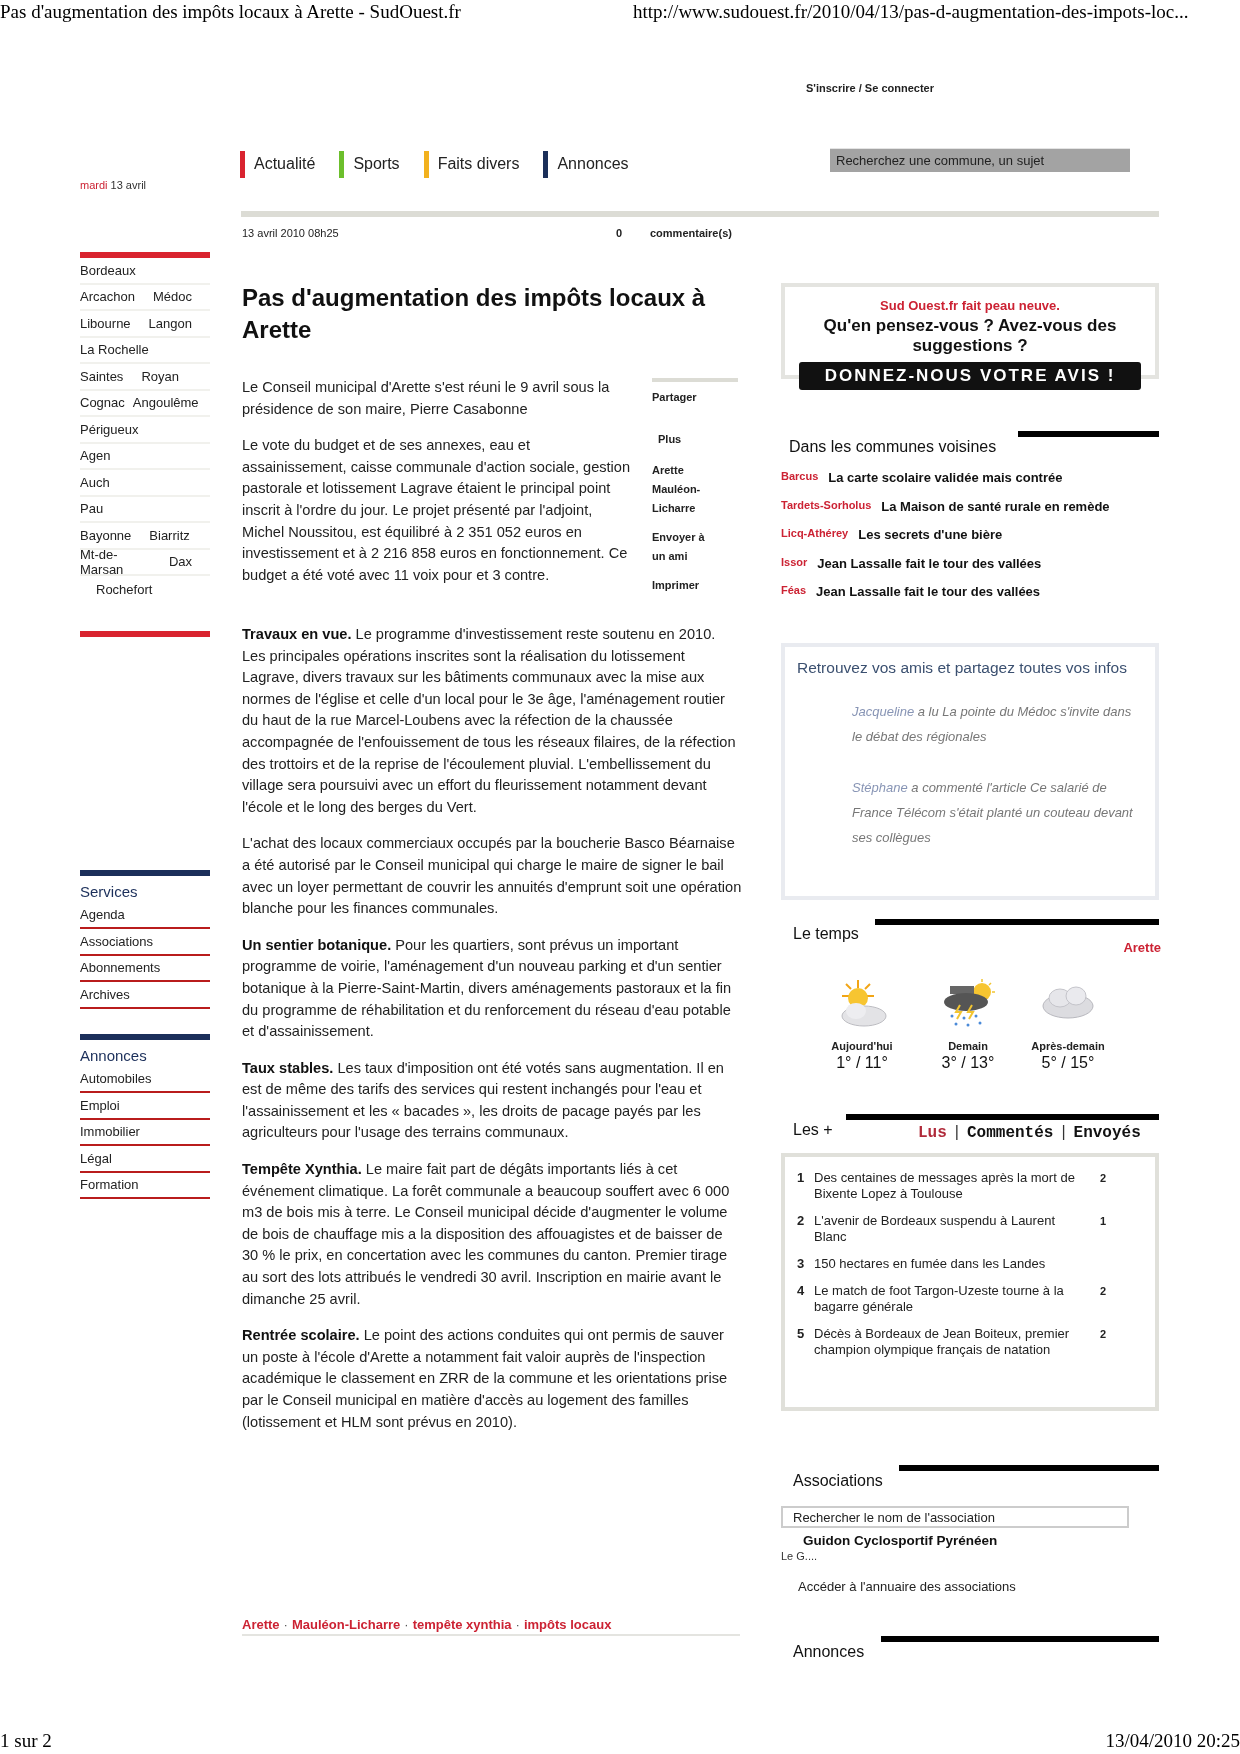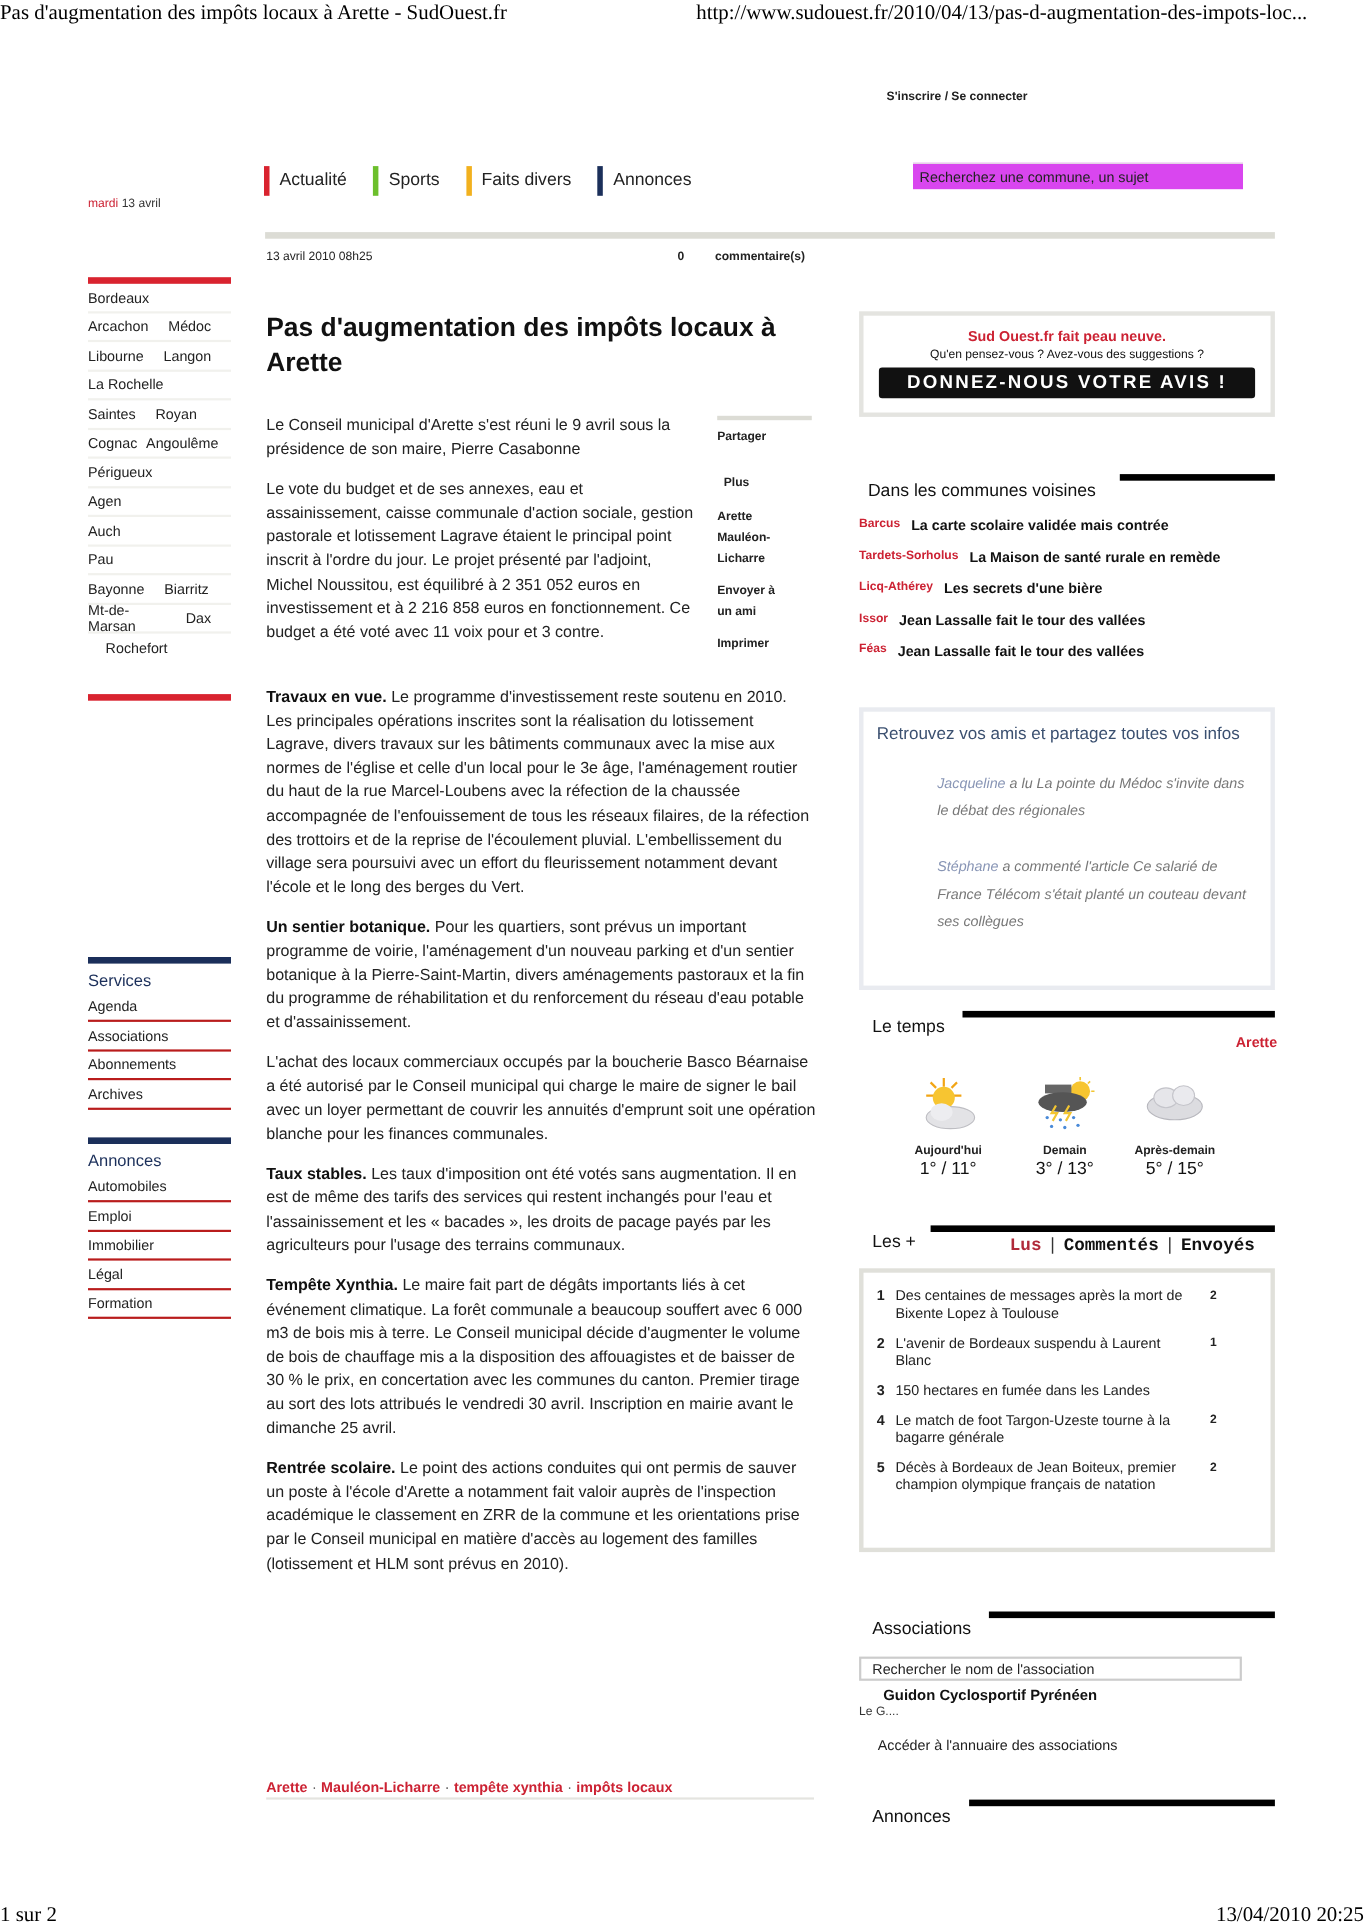"Recherchez une commune, un sujet" .search-box { background: #d946ef -> #a3a3a3 }
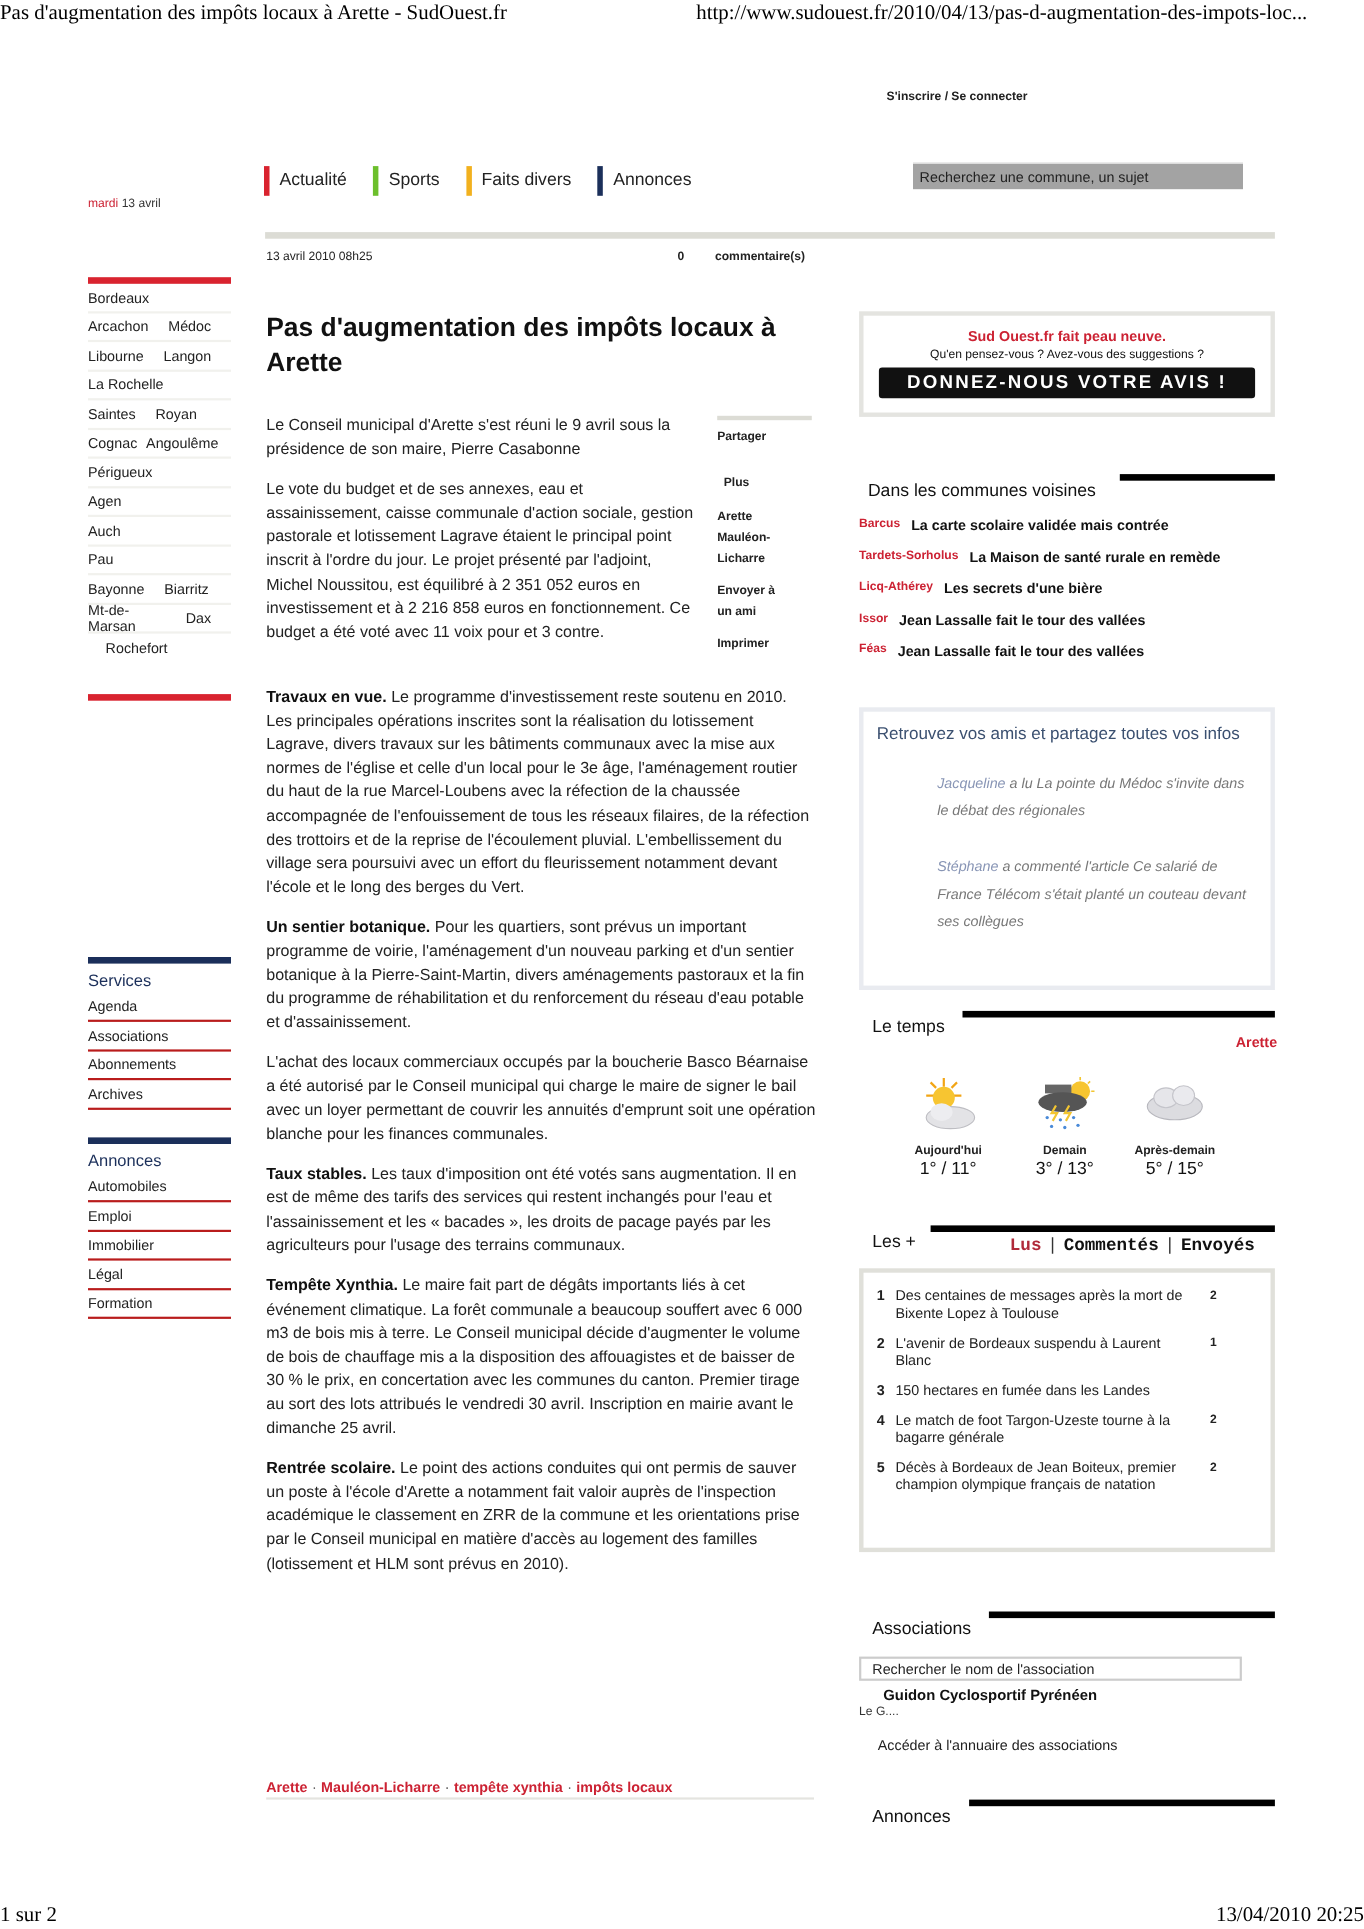"Qu'en pensez-vous ? Avez-vous des" .promo .l2 { font-size: 11px -> 17px; font-weight: normal -> bold }
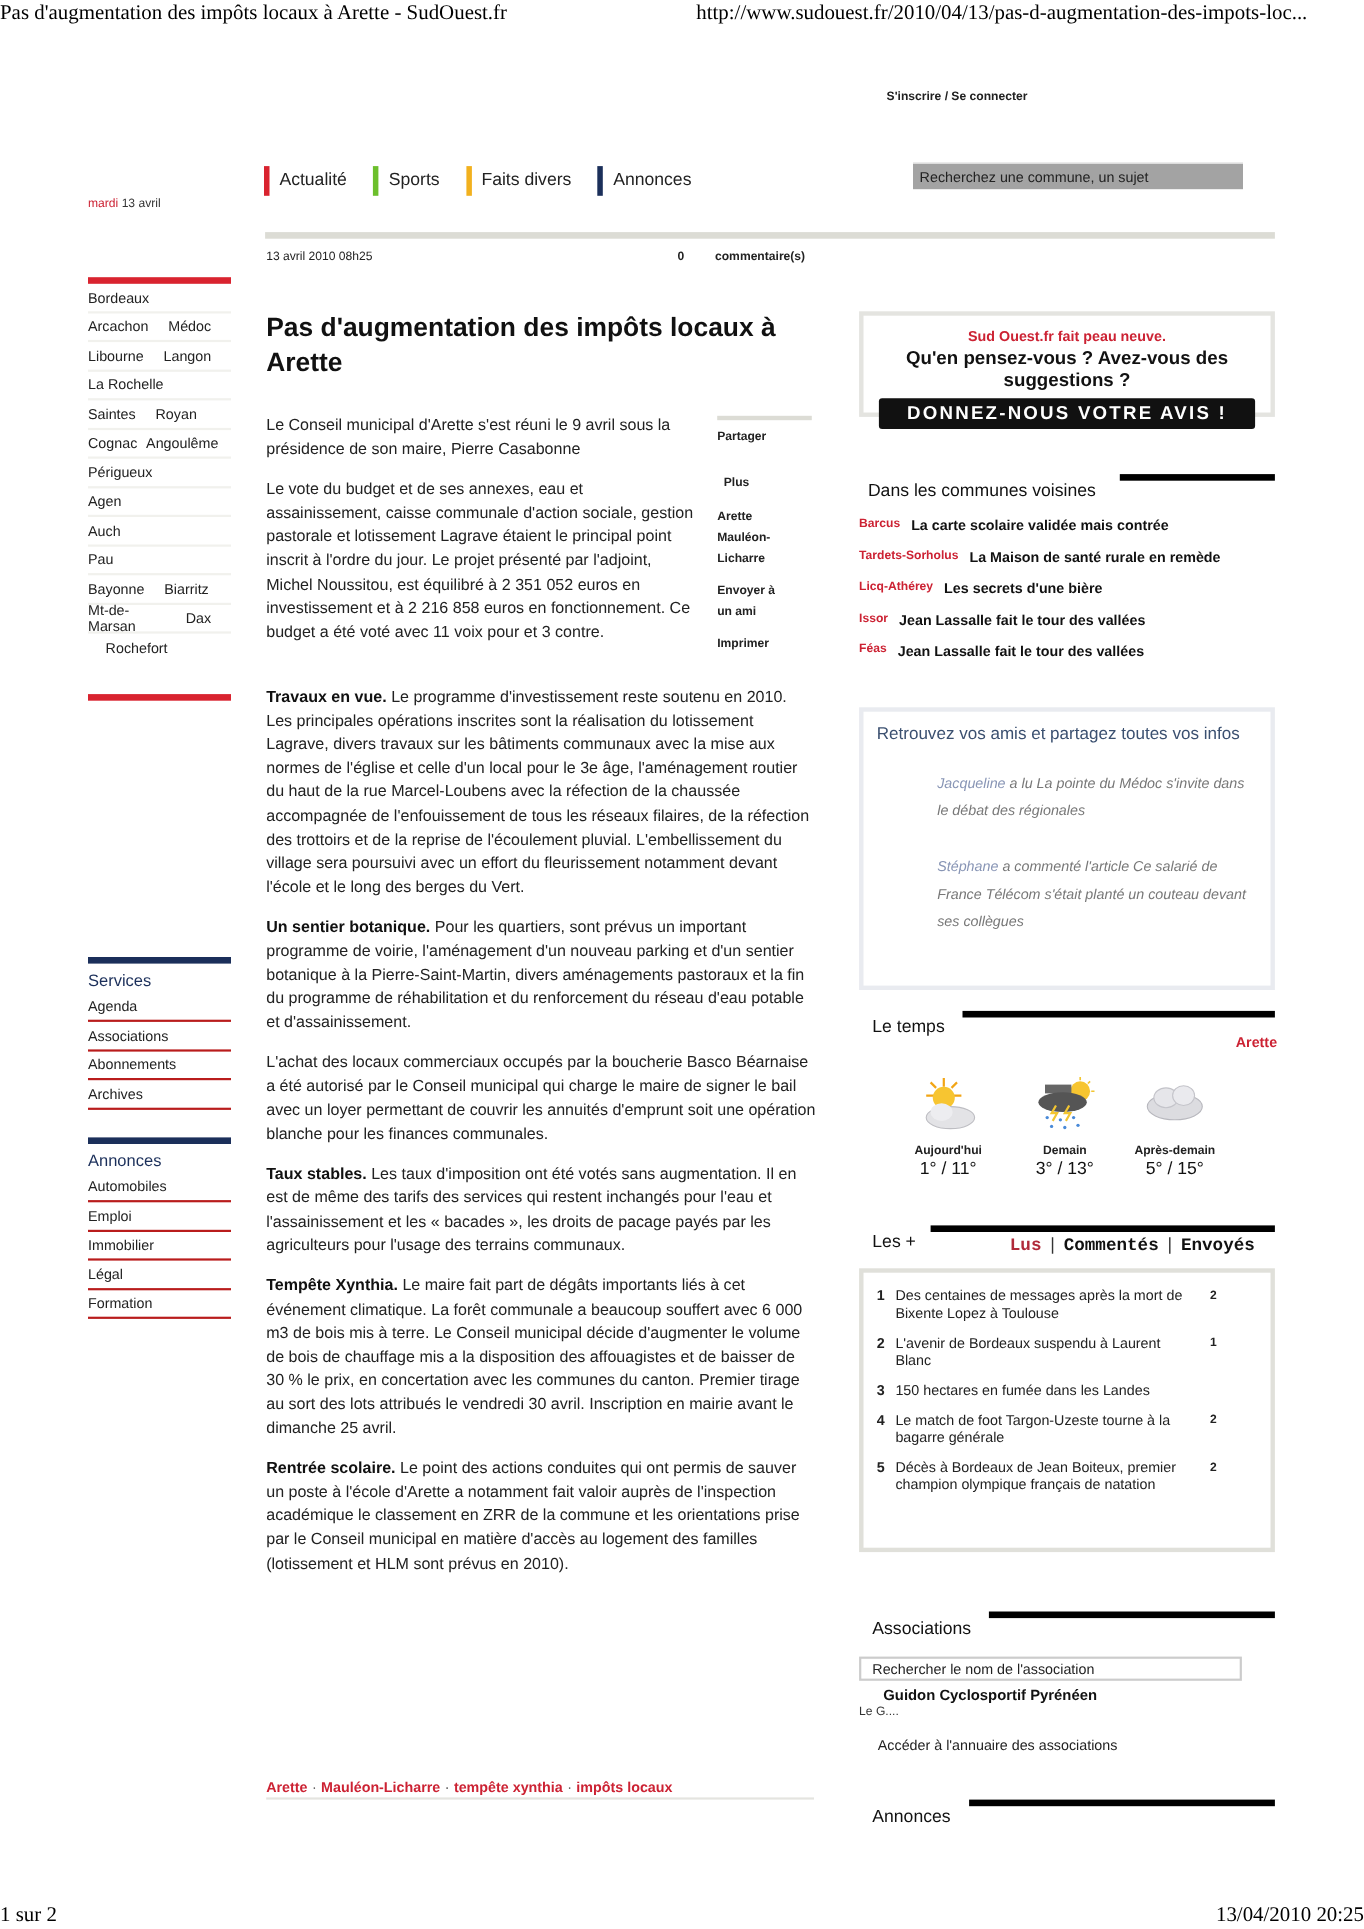"Un sentier botanique. Pour les" p { order: before "L'achat des locaux commerciaux occupés" -> after "L'achat des locaux commerciaux occupés" }
